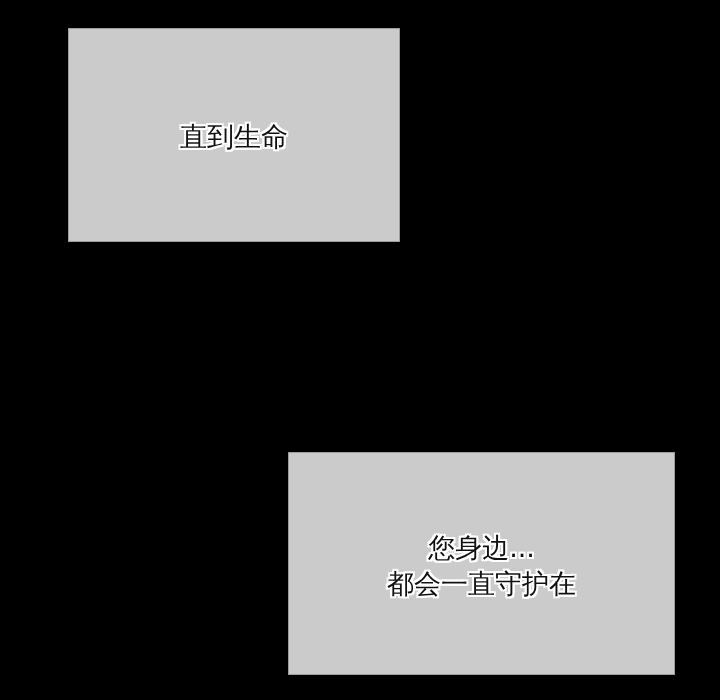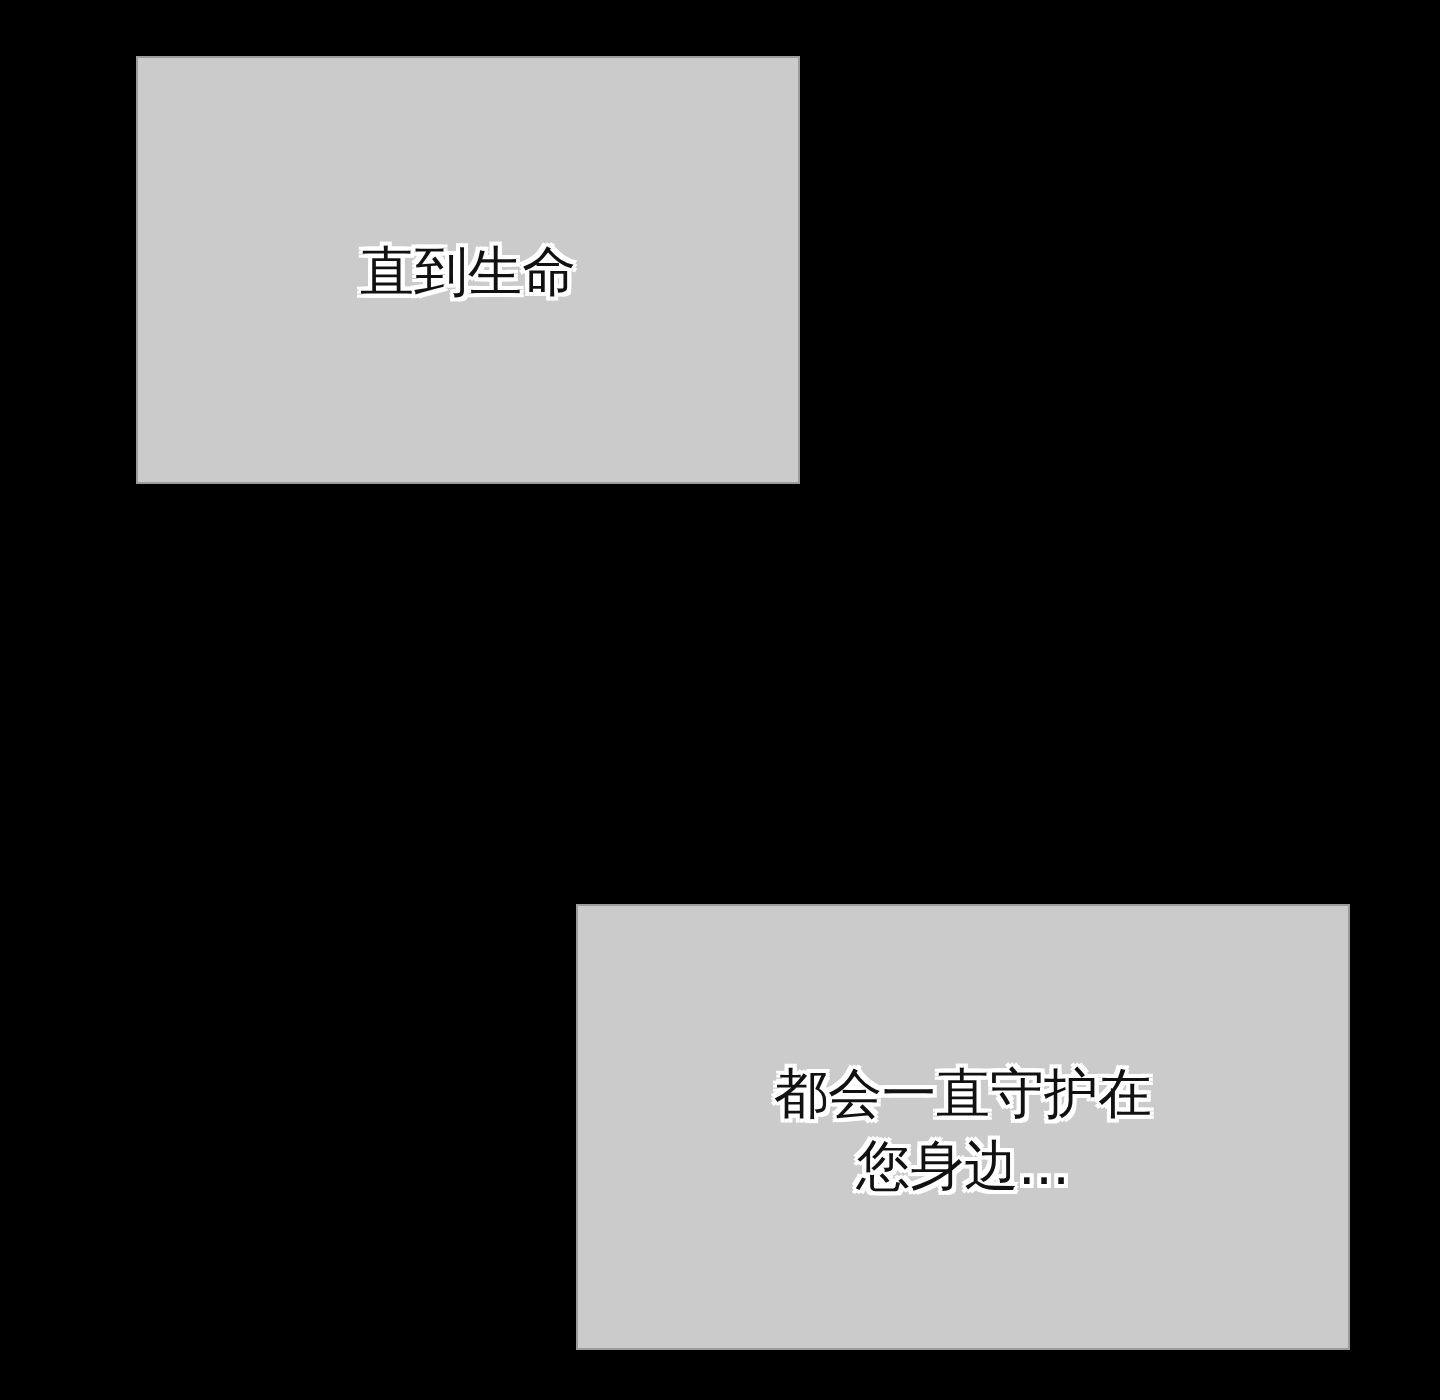"都会一直守护在" span.caption-line { order: before "您身边..." -> after "您身边..." }
